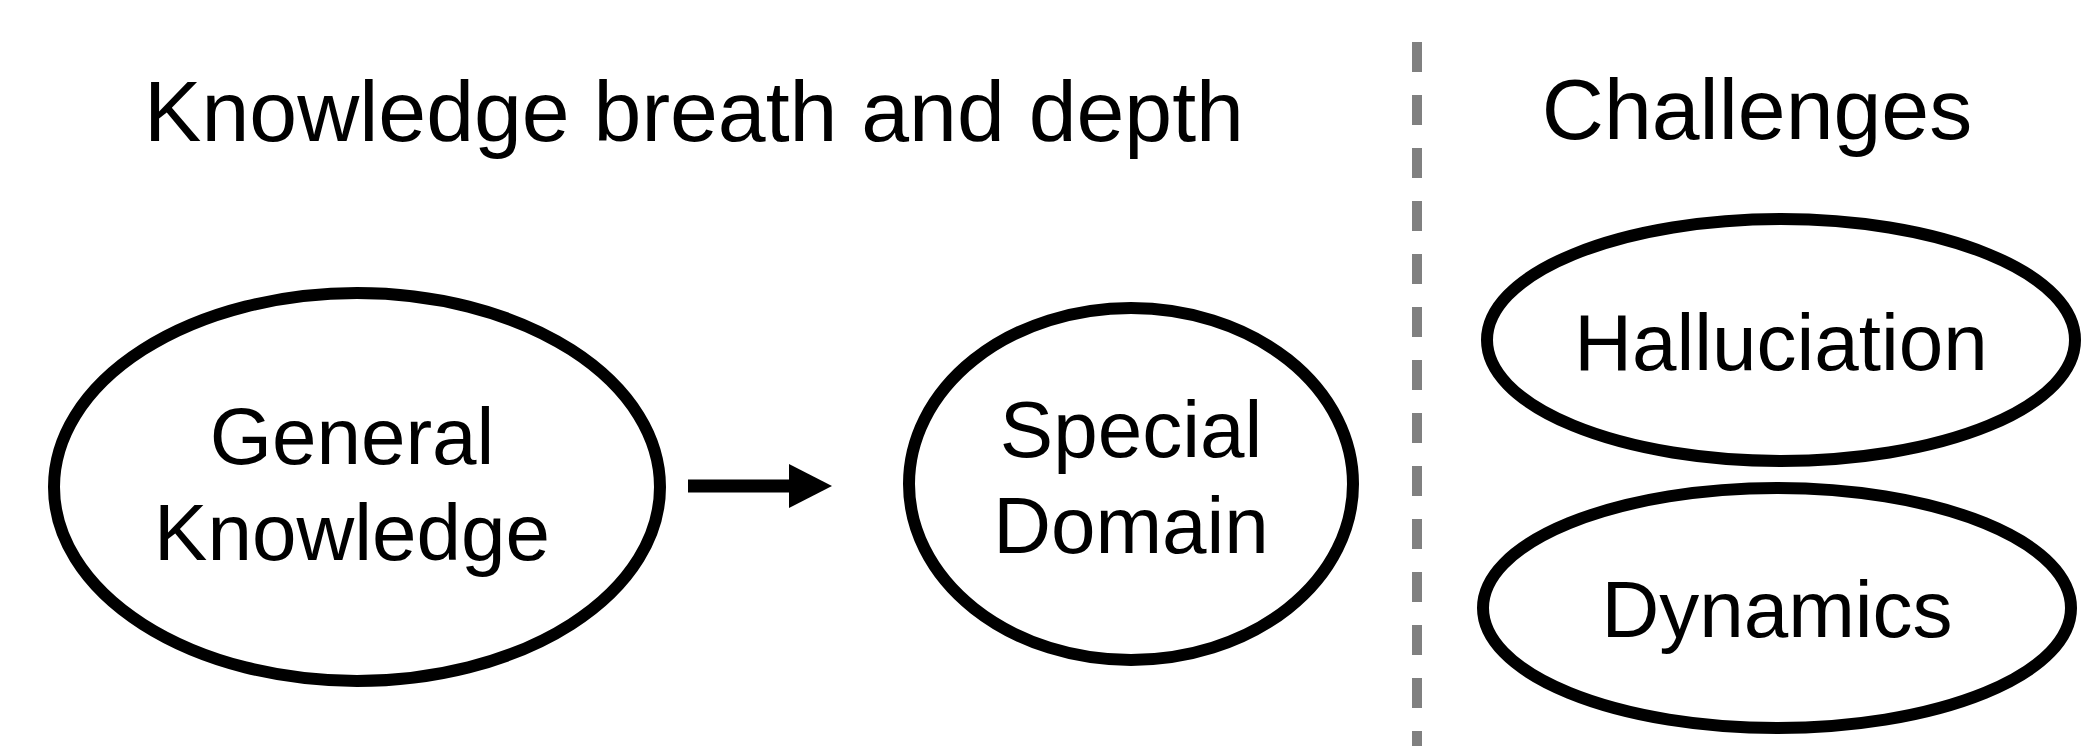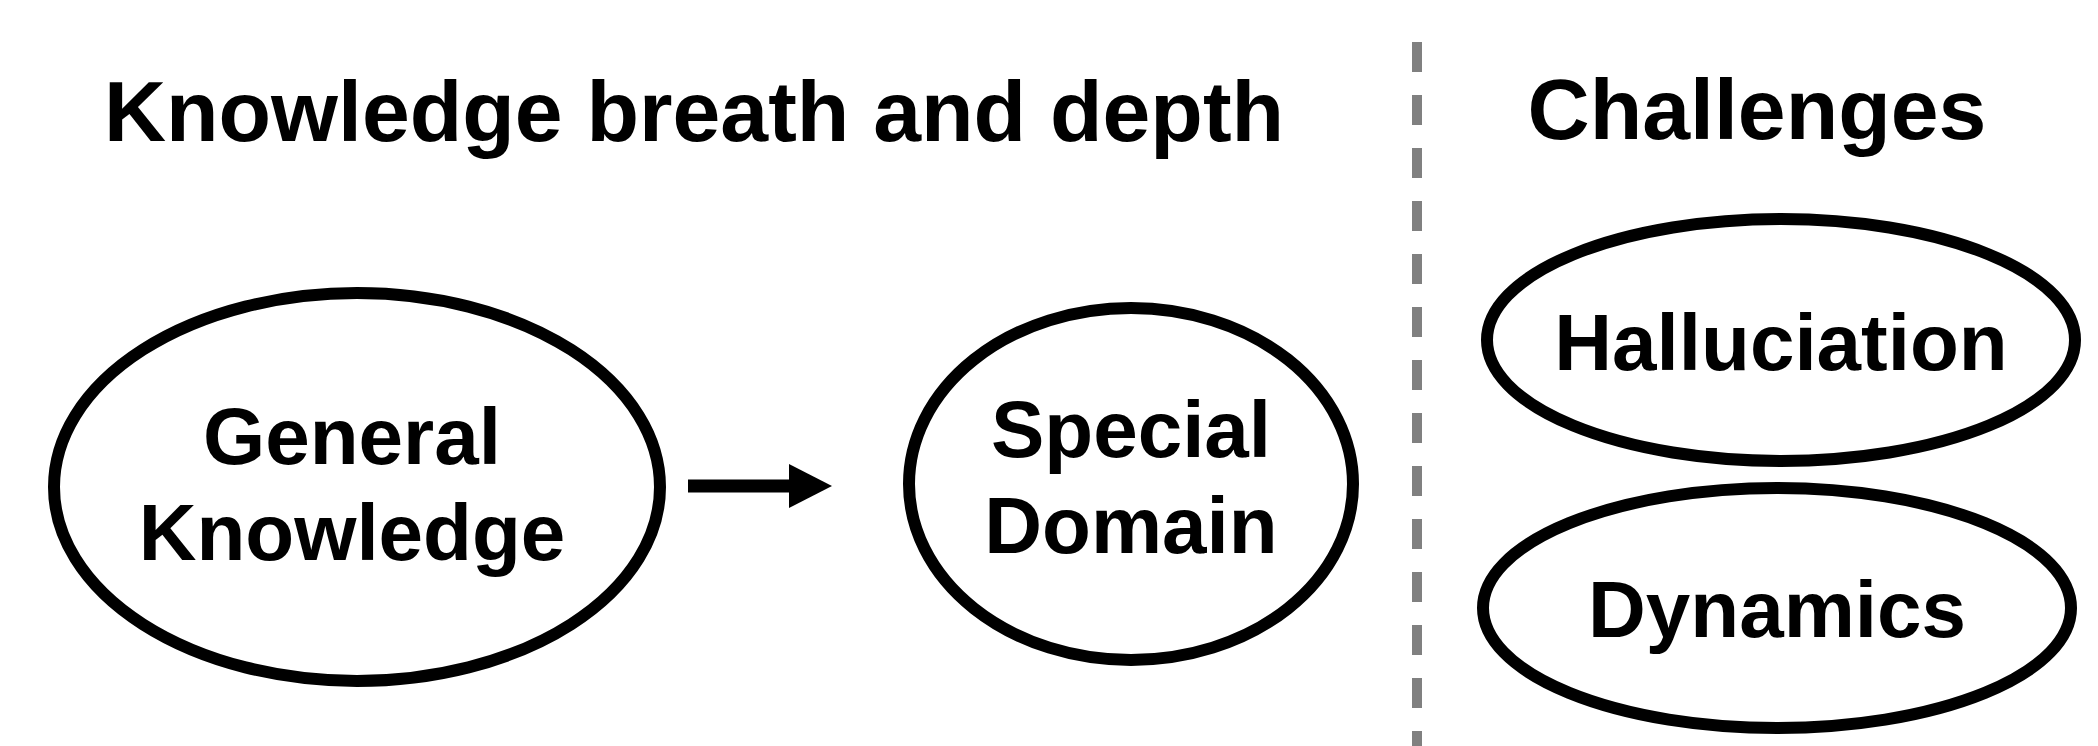"Knowledge breath and depth" .canvas { font-weight: bold -> none }
